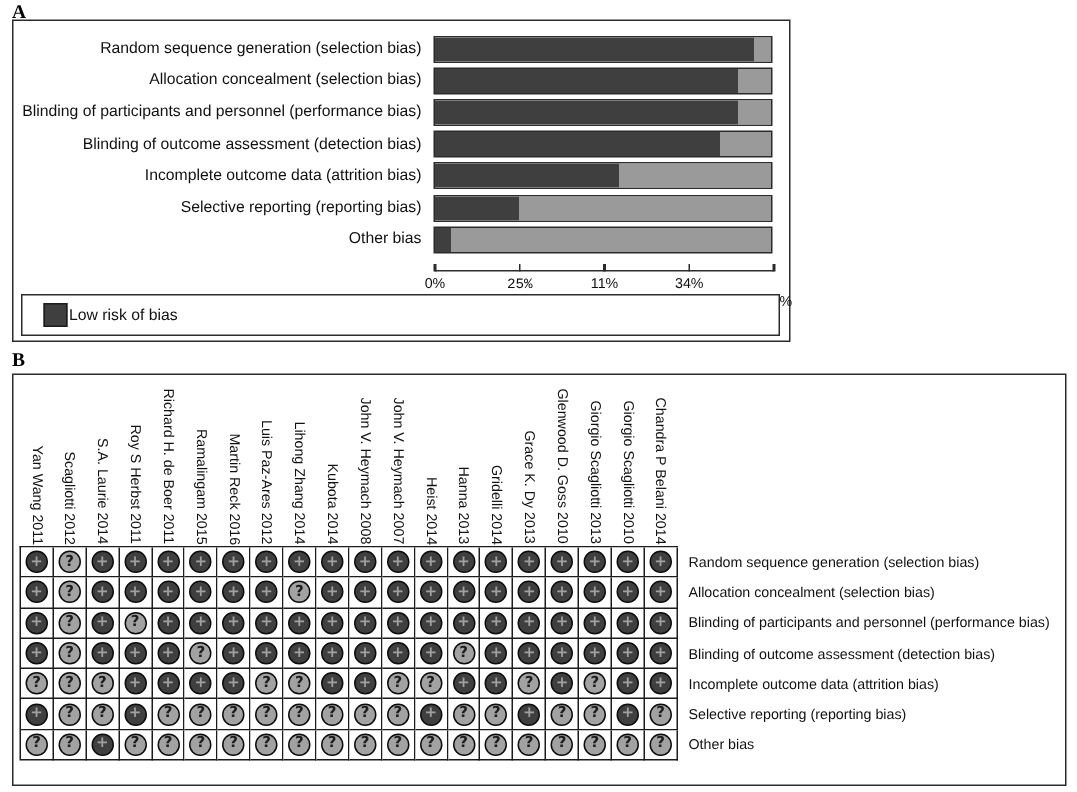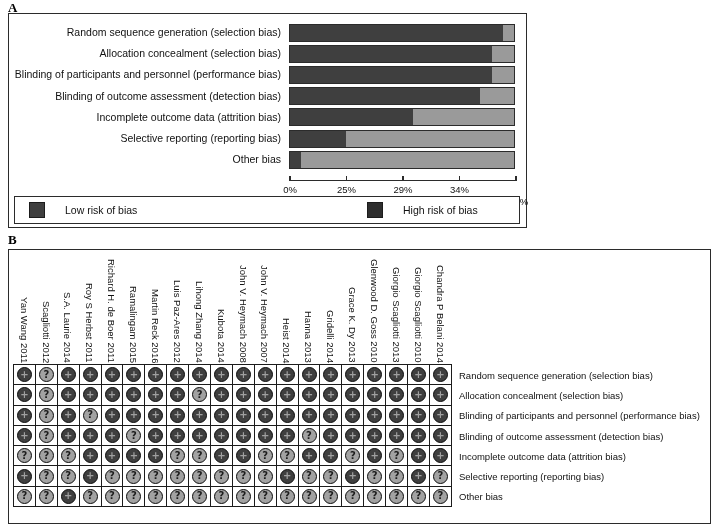"25%" div.tick-label { font-family: none -> Liberation Mono, monospace }
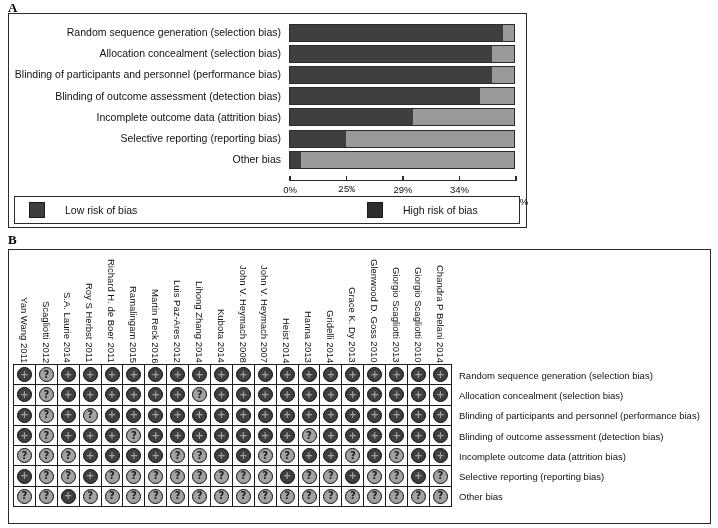"29%" div.tick-label { text: 29% -> 11% }
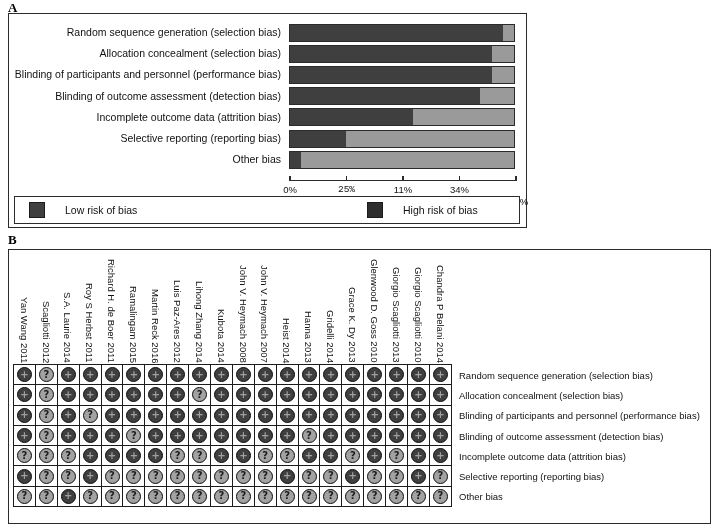"Low risk of bias" .legend-item { gap: 20px -> 1px }
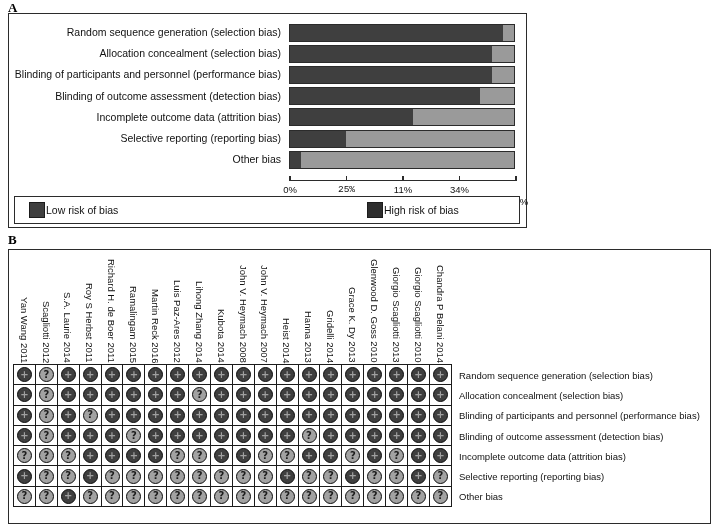"High risk of bias" div.legend-item { html: <div> <div></div> <div>High risk of bias</div> </div> -> none }
